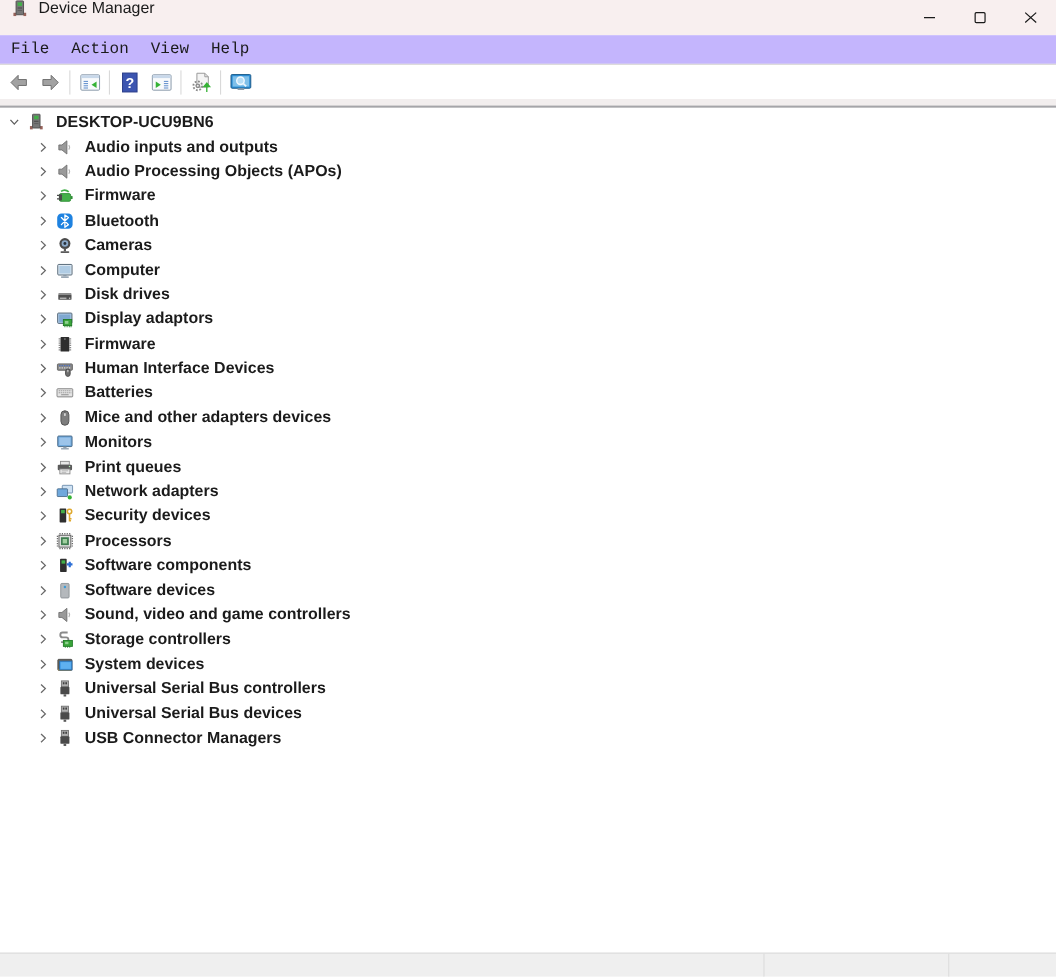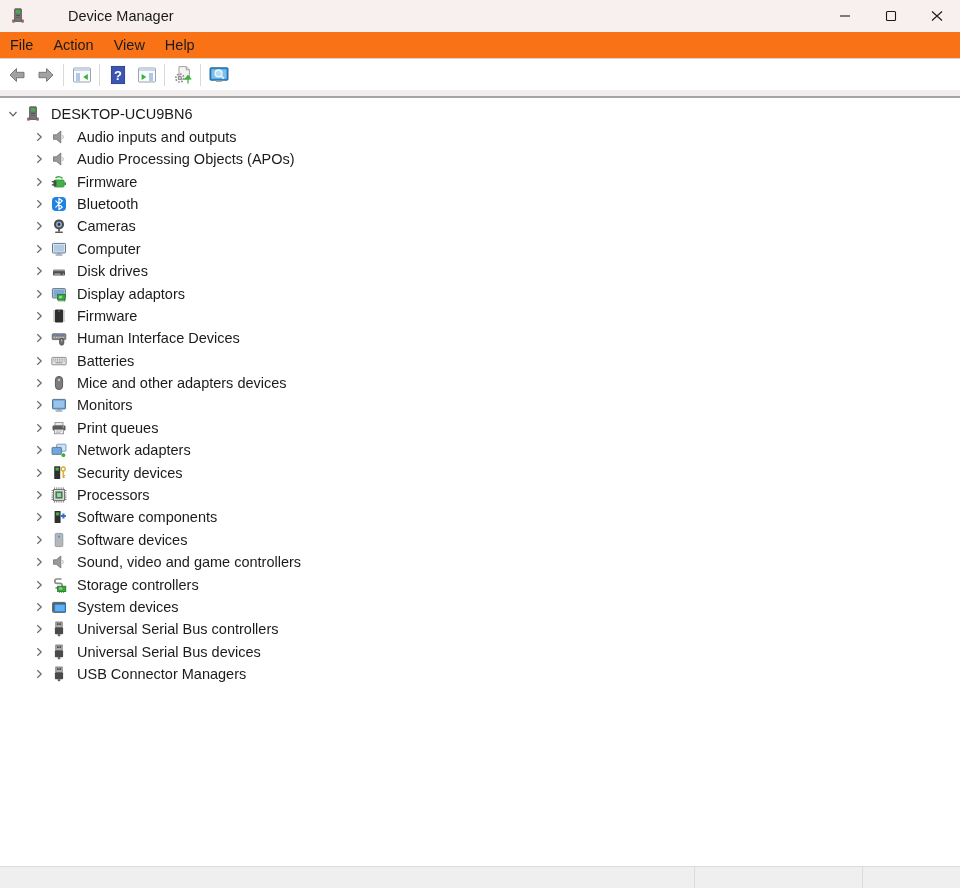"Device Manager" .title-bar { align-items: center -> none; gap: 33px -> none }
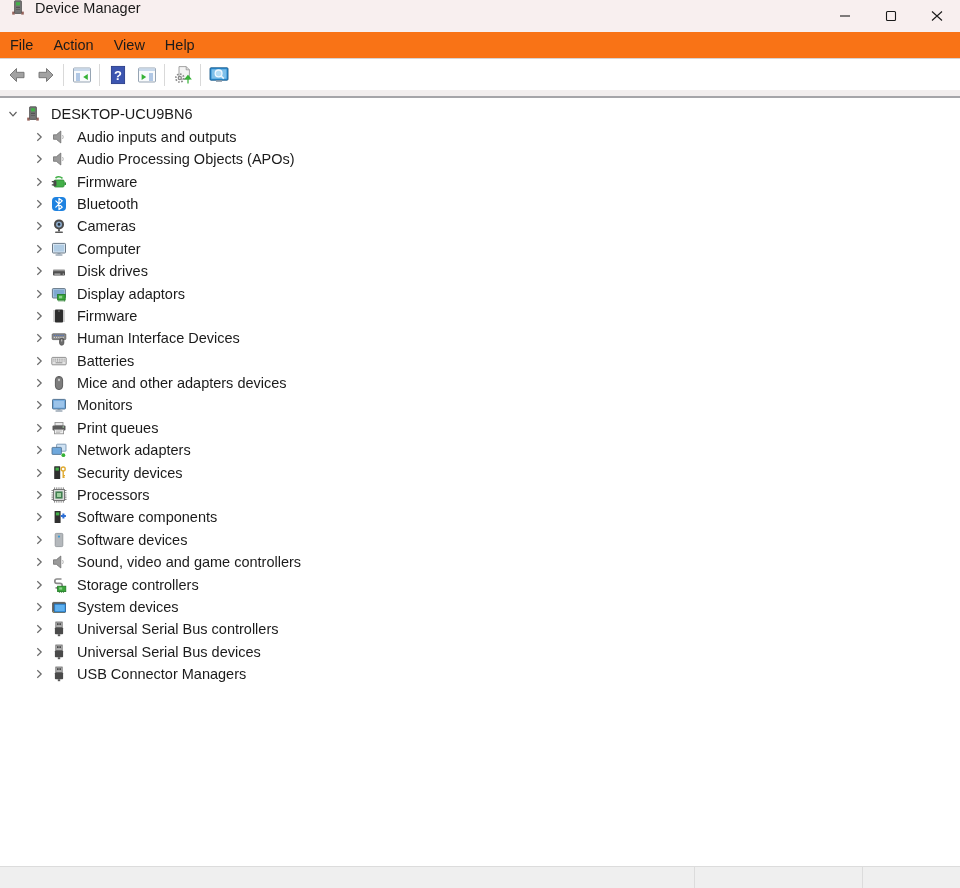"File" .menu-bar { background: #f97316 -> #c4b5fd; font-family: none -> Liberation Mono, monospace }
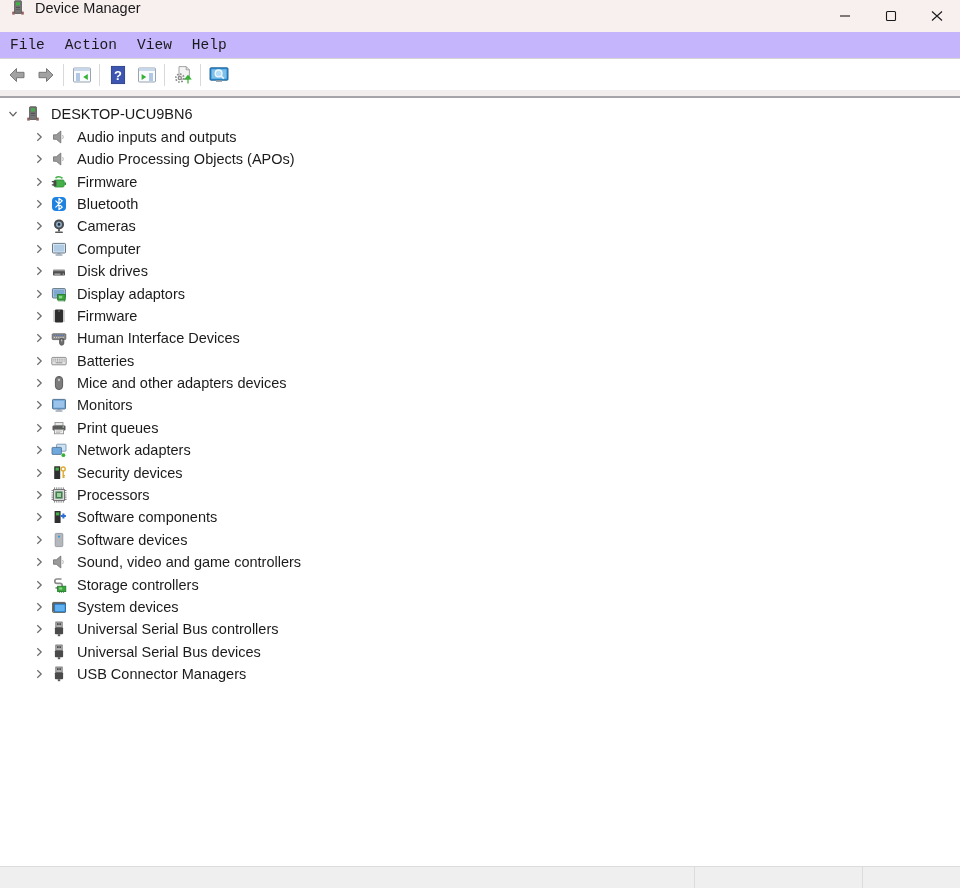"DESKTOP-UCU9BN6" .tree-row { align-items: flex-end -> center; font-weight: none -> bold }
